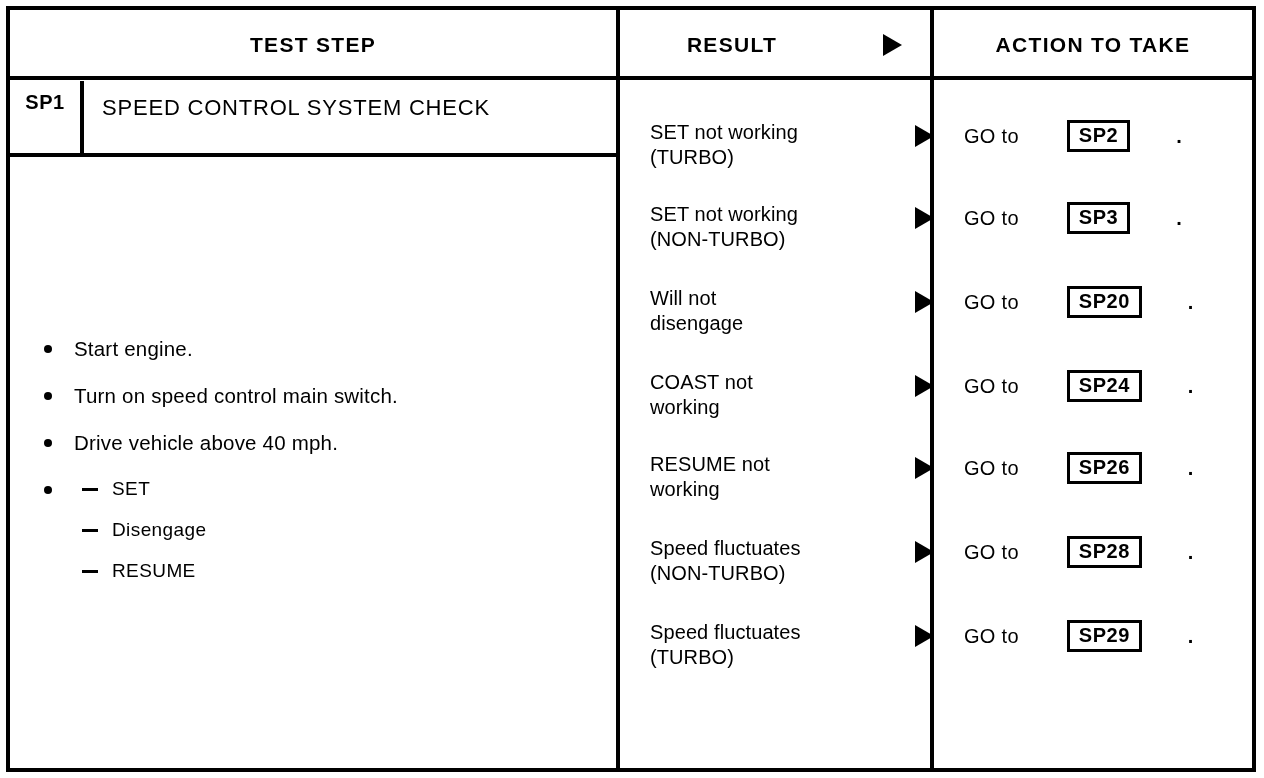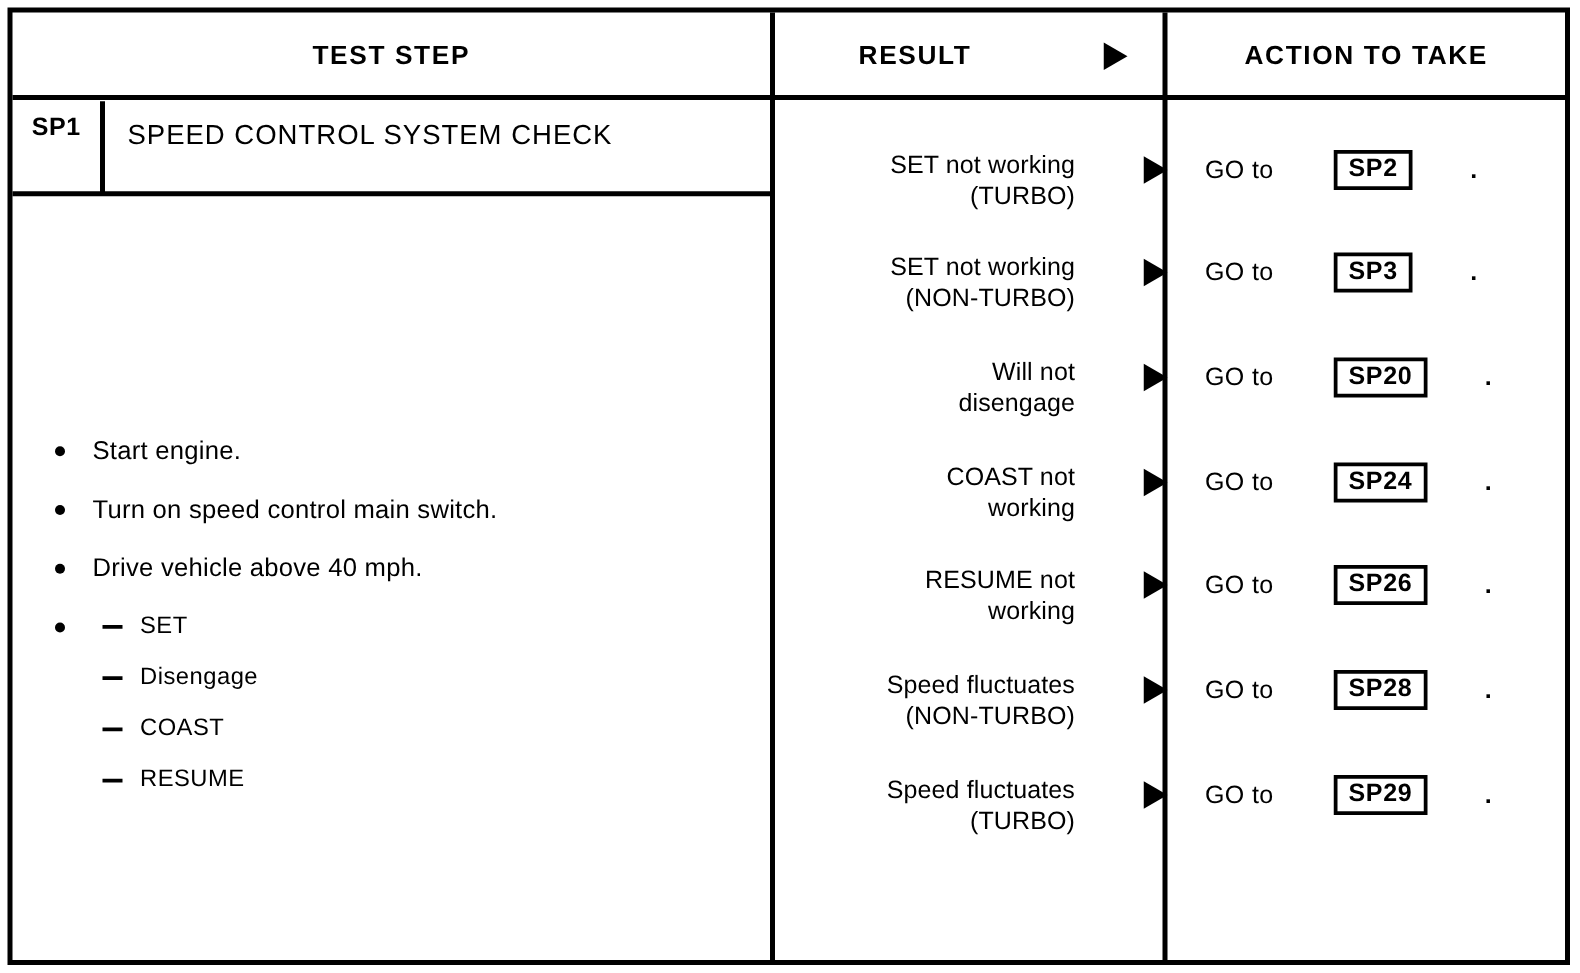"SET not working" .result-text { text-align: right -> none }
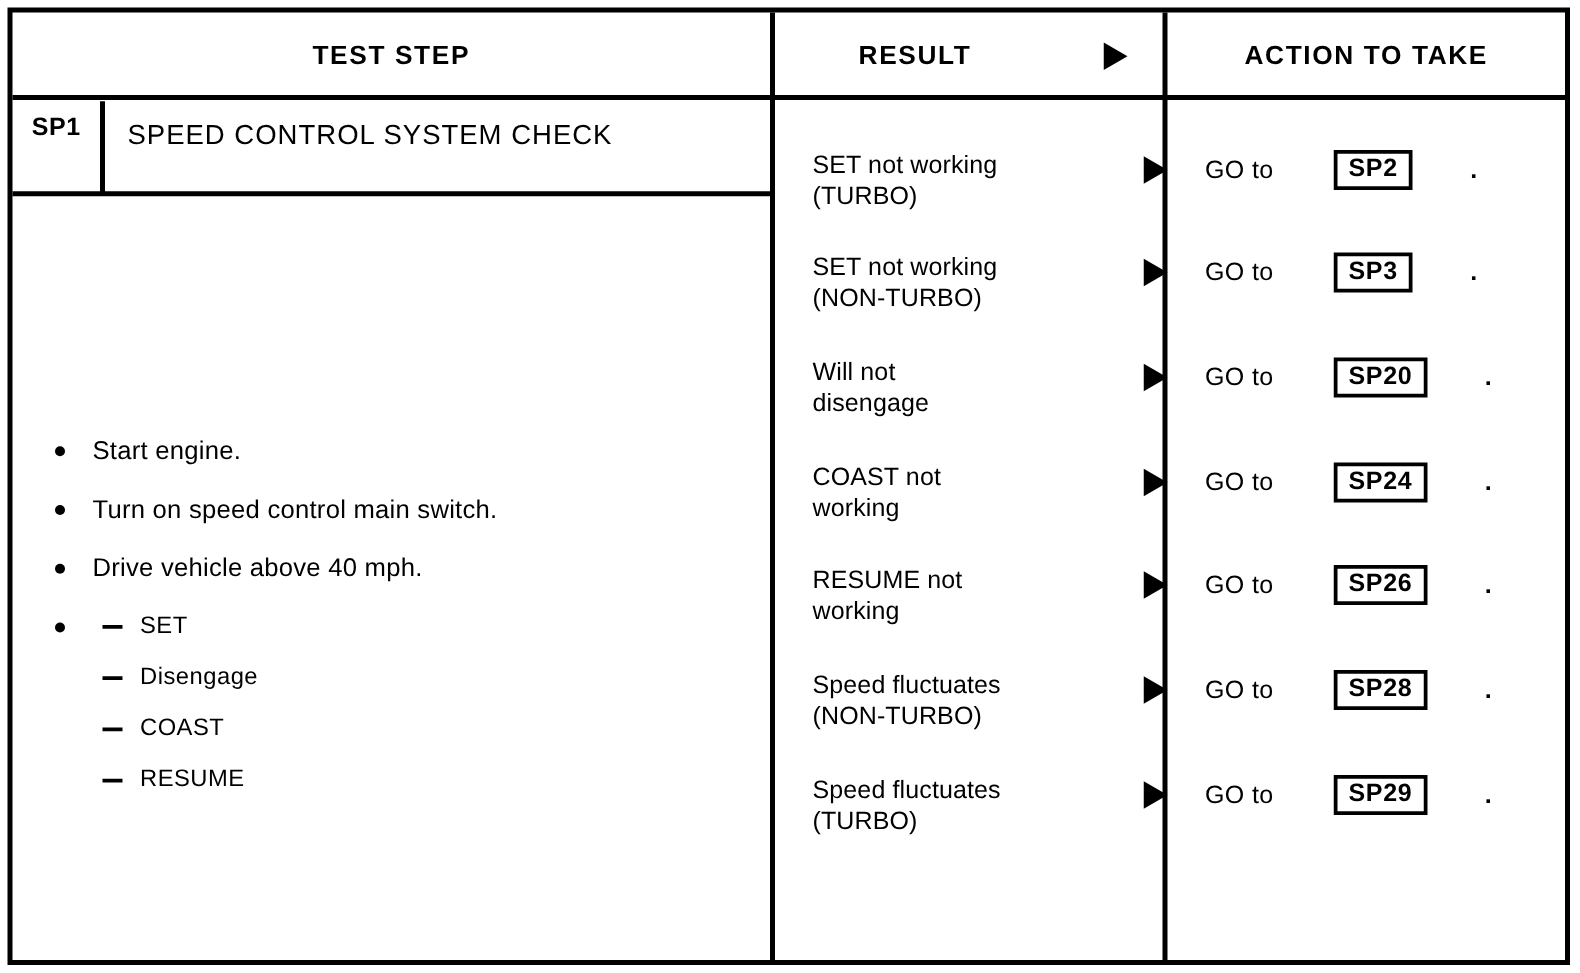"Start engine." .step-body { top: 78px -> 66px }
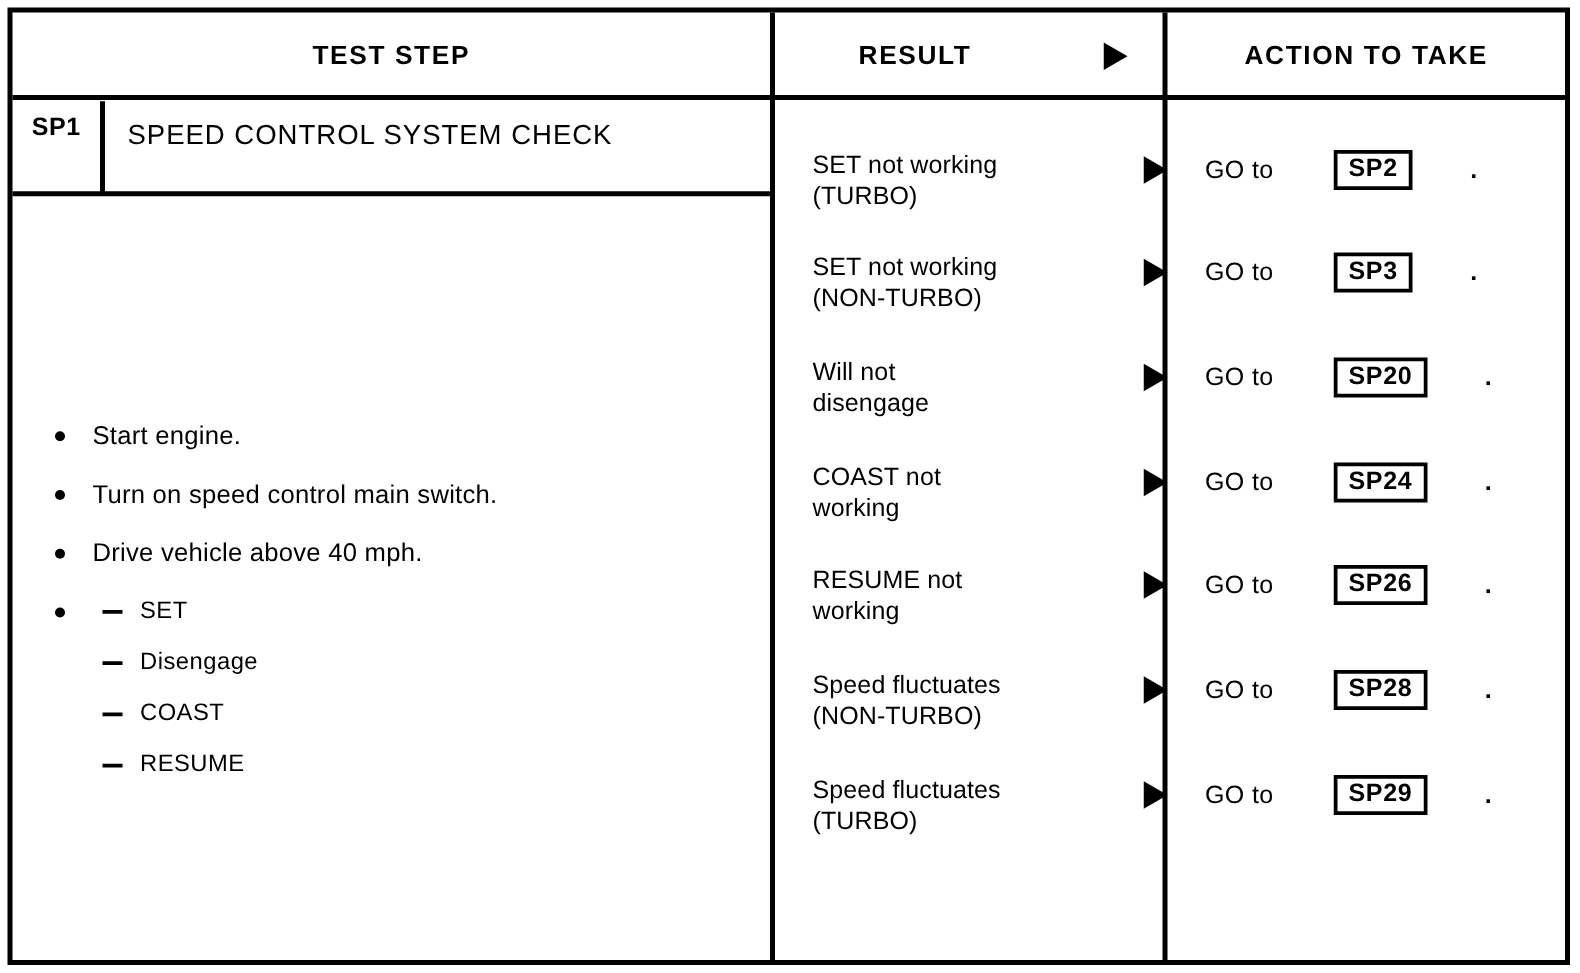"COAST" li { html: <li> <span></span> <span>COAST</span> </li> -> none }
